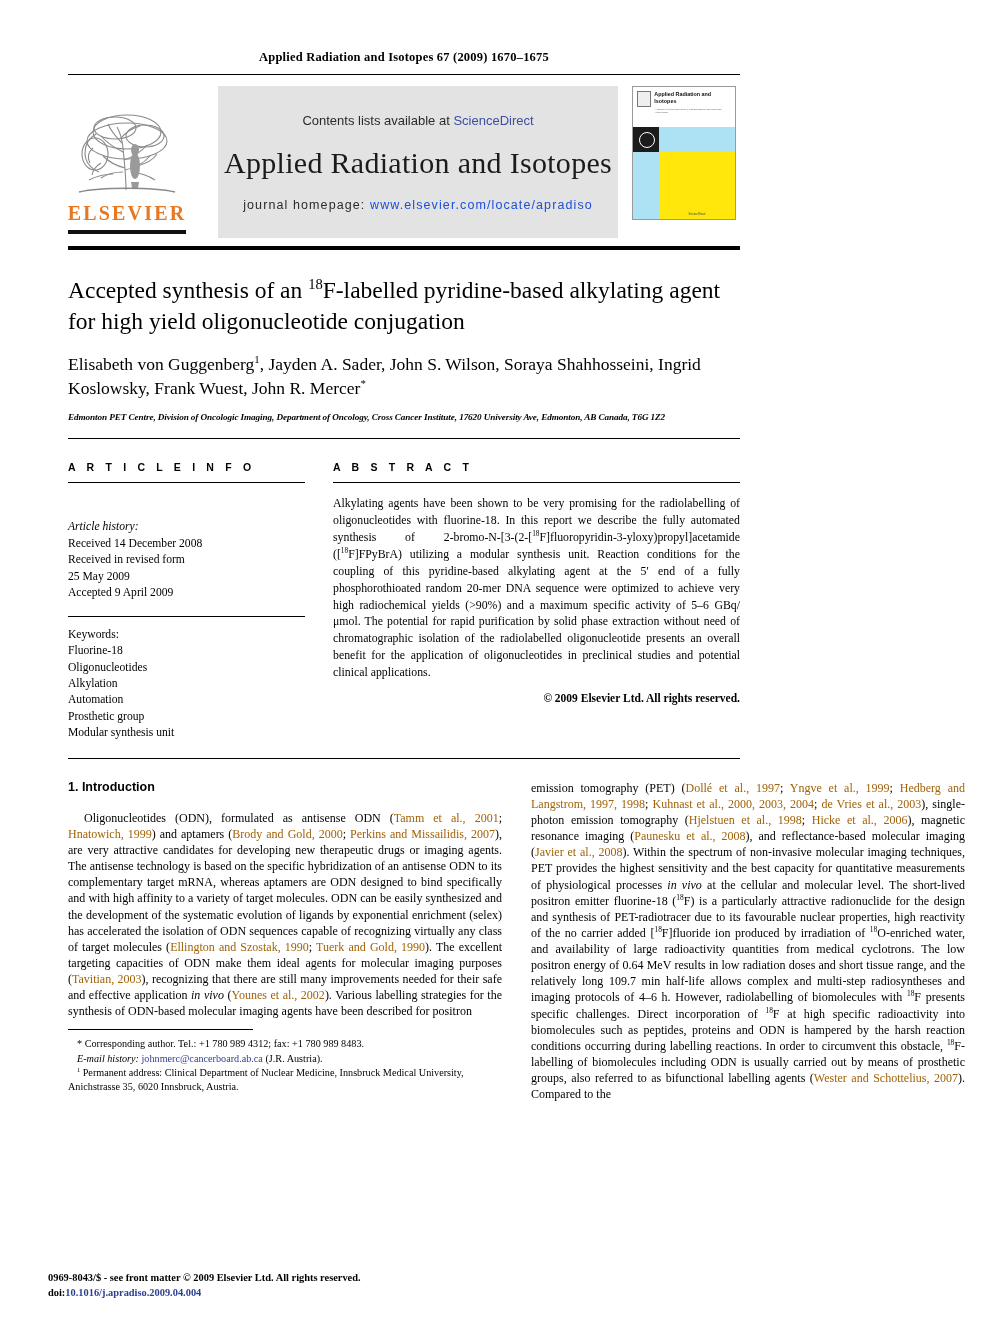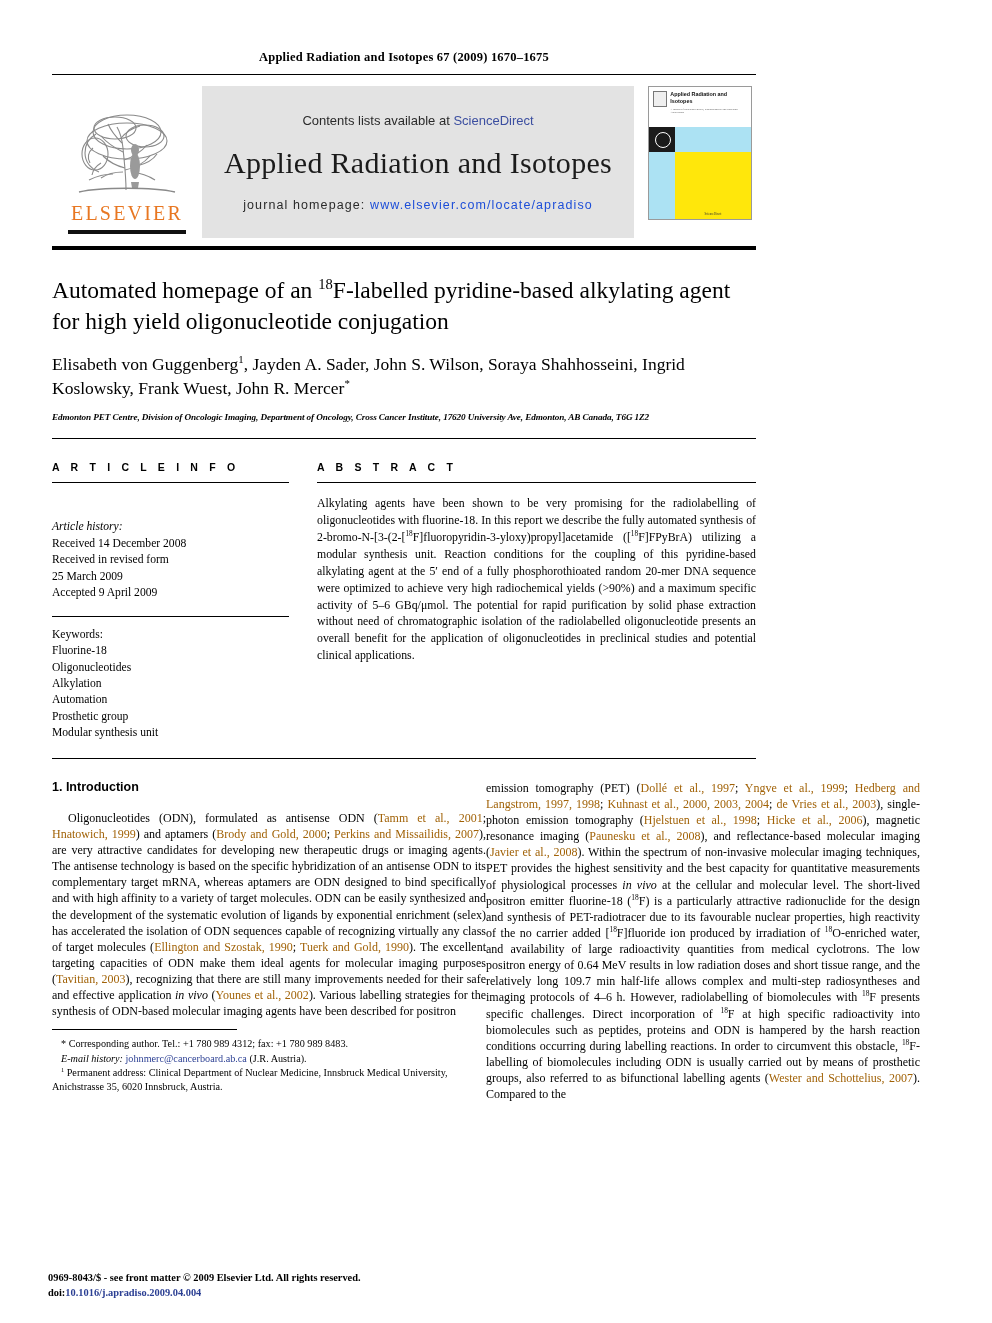"Applied Radiation and Isotopes 67" .page { padding: 0 52px -> 0 68px }
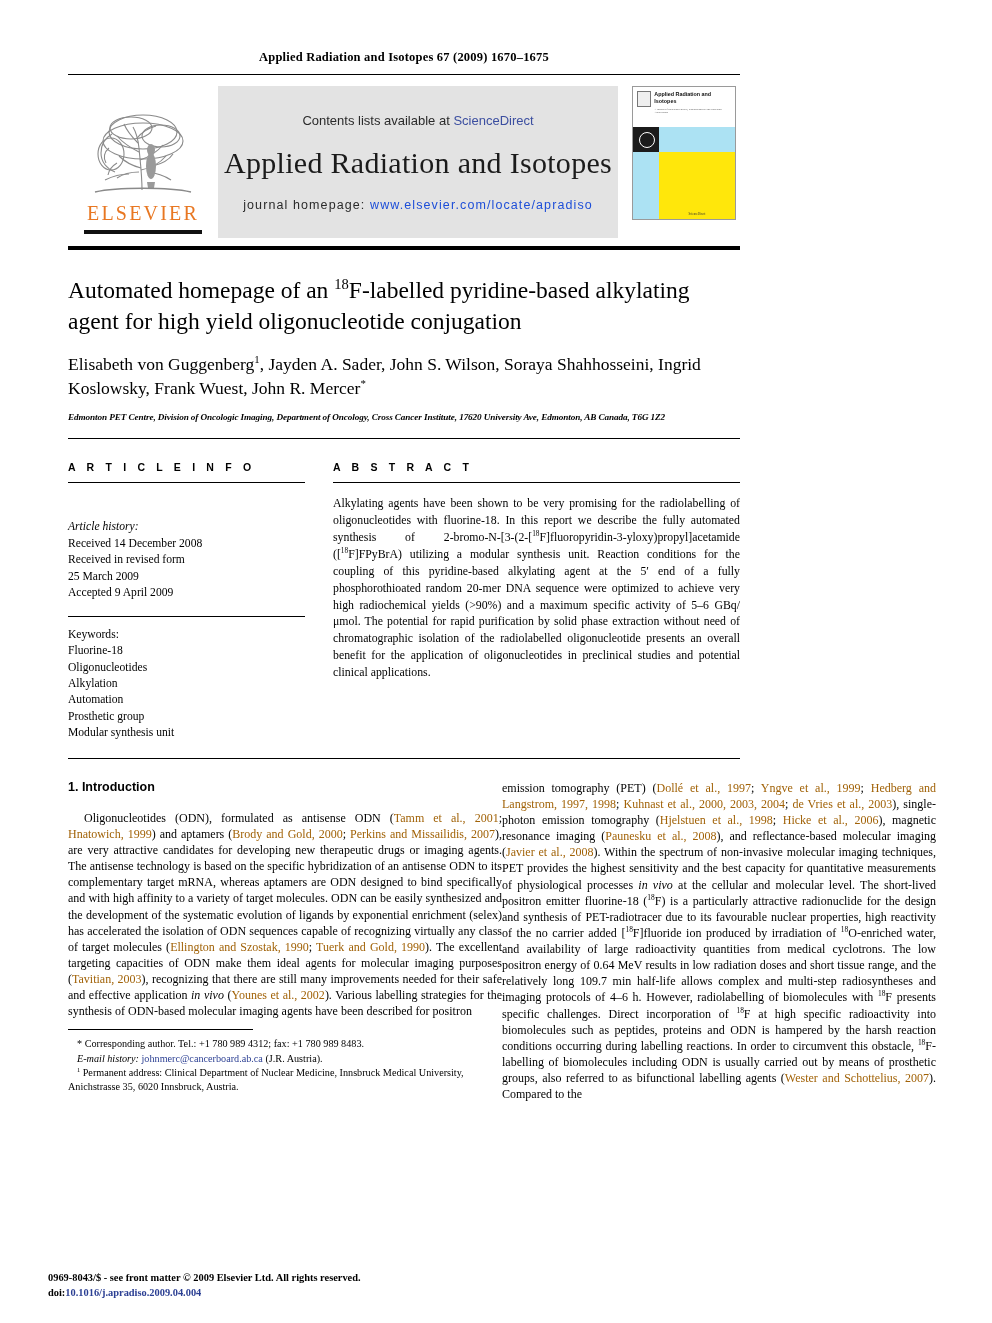"ELSEVIER" .mast-left { align-items: center -> none; font-weight: none -> bold }
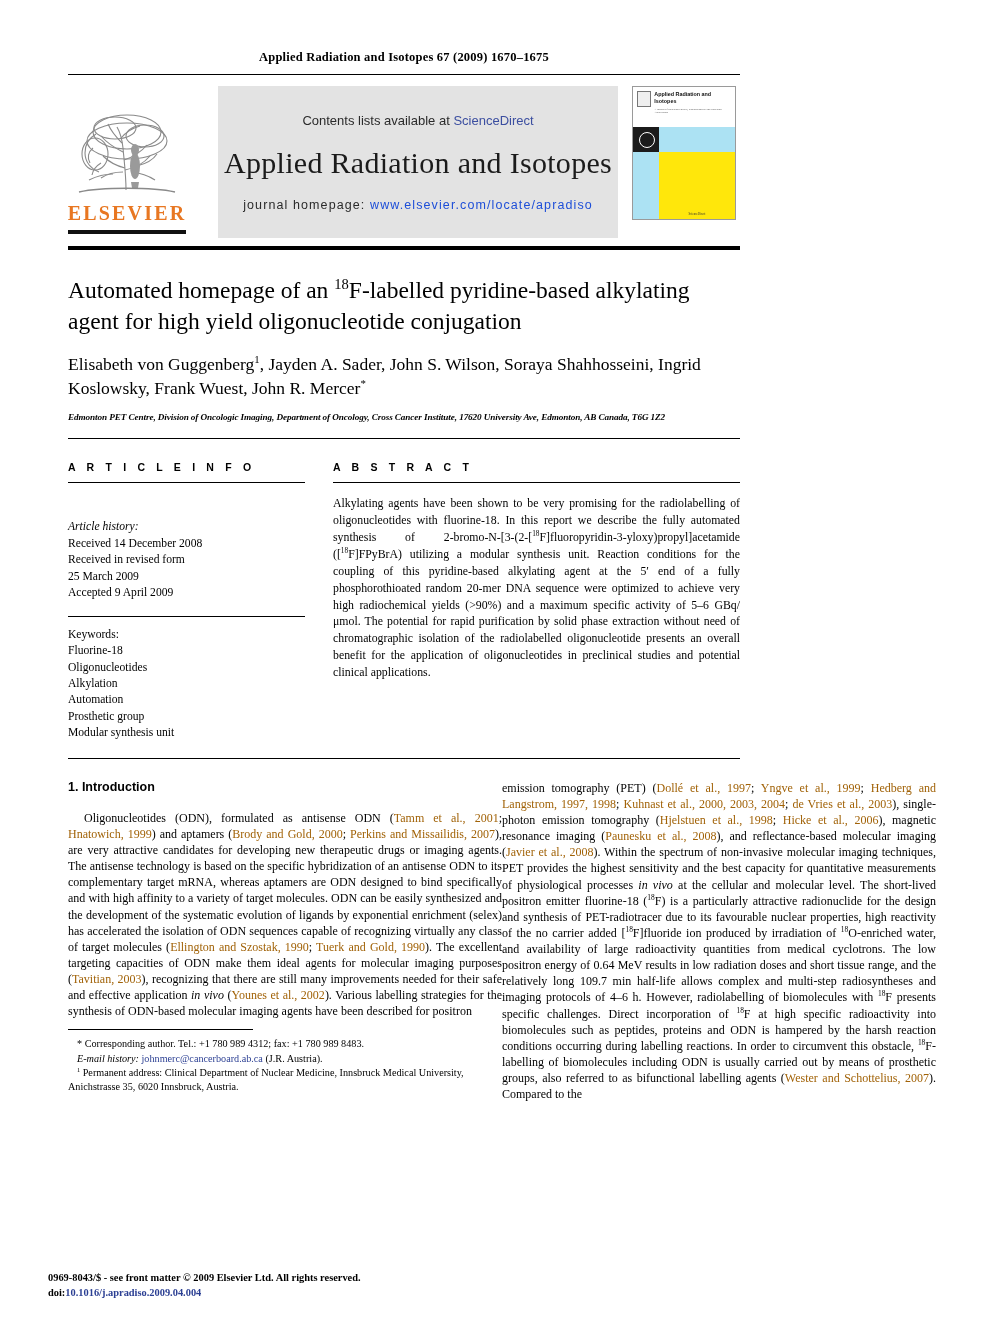"Automated homepage of an" span { text: Automated homepage -> Accepted synthesis }
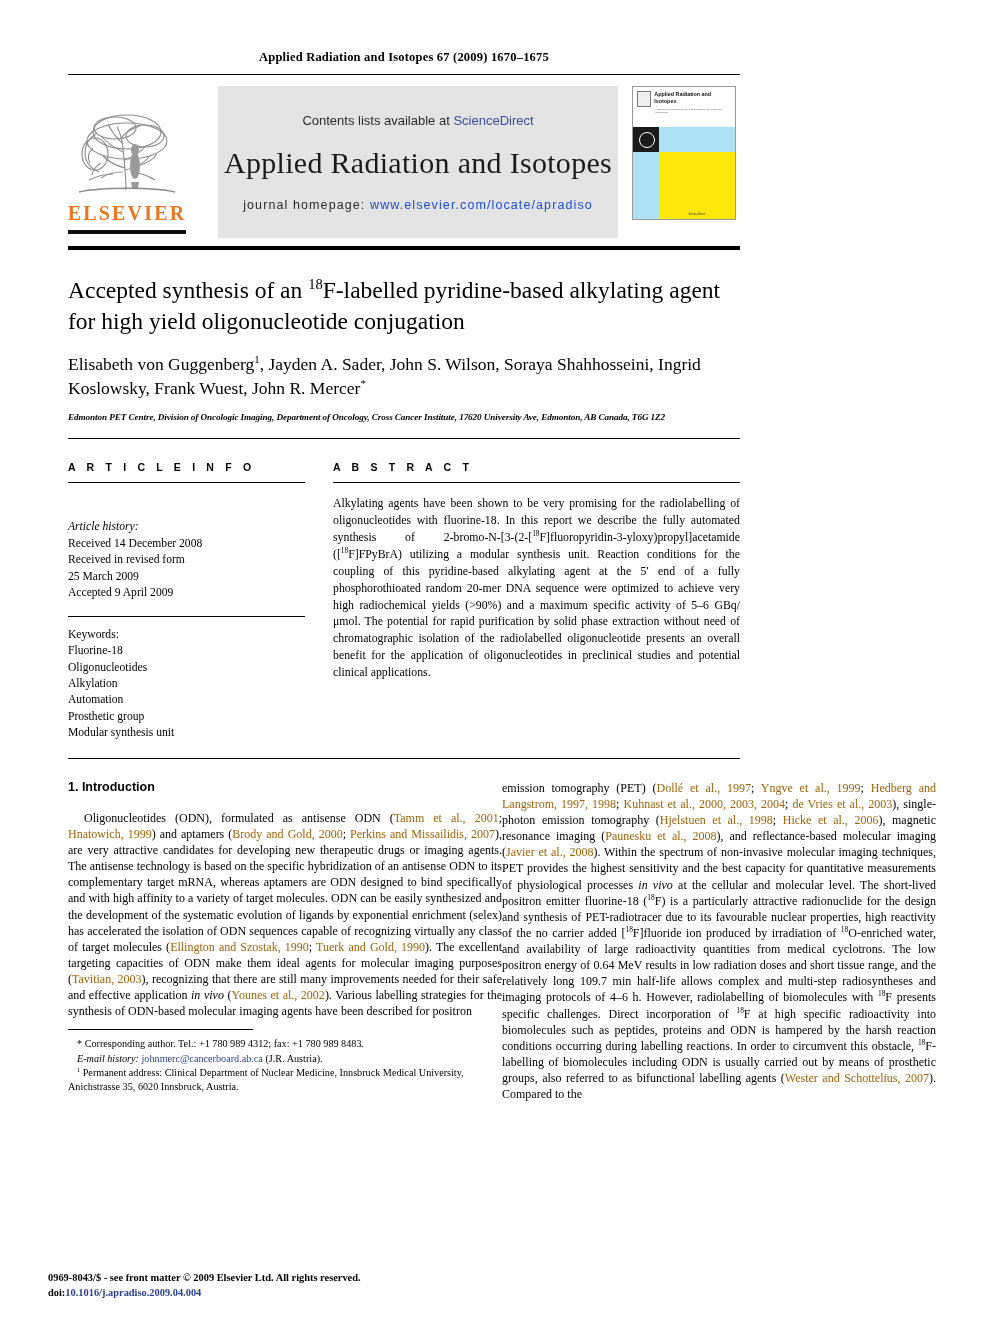"25 March 2009" div { text: March -> May }
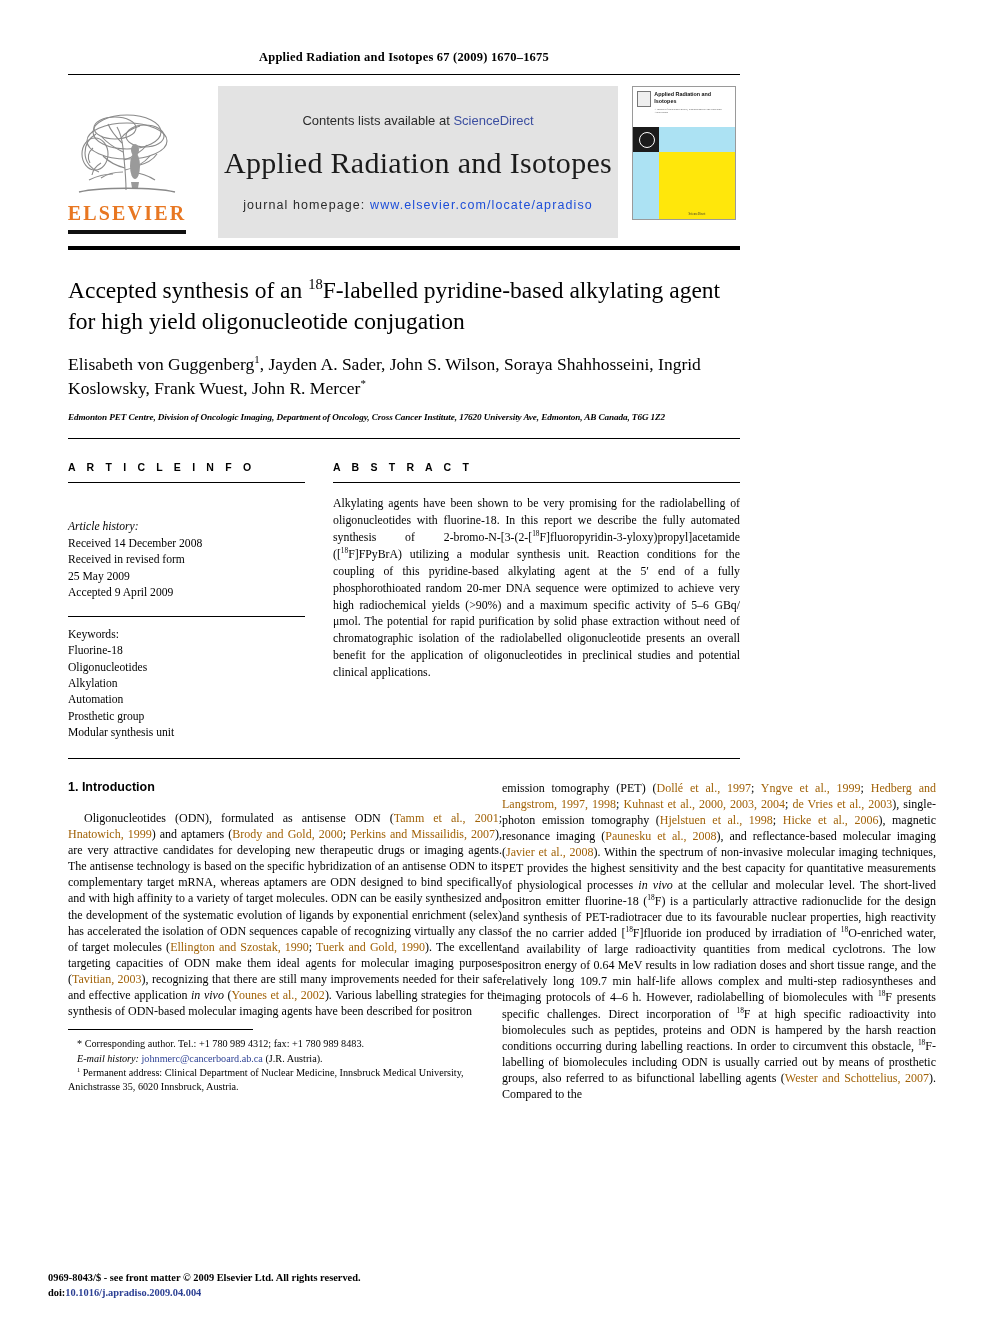"© 2009 Elsevier Ltd. All" div.copyright { html: none -> <div>© 2009 Elsevier Ltd. All rights reserved.</div> }
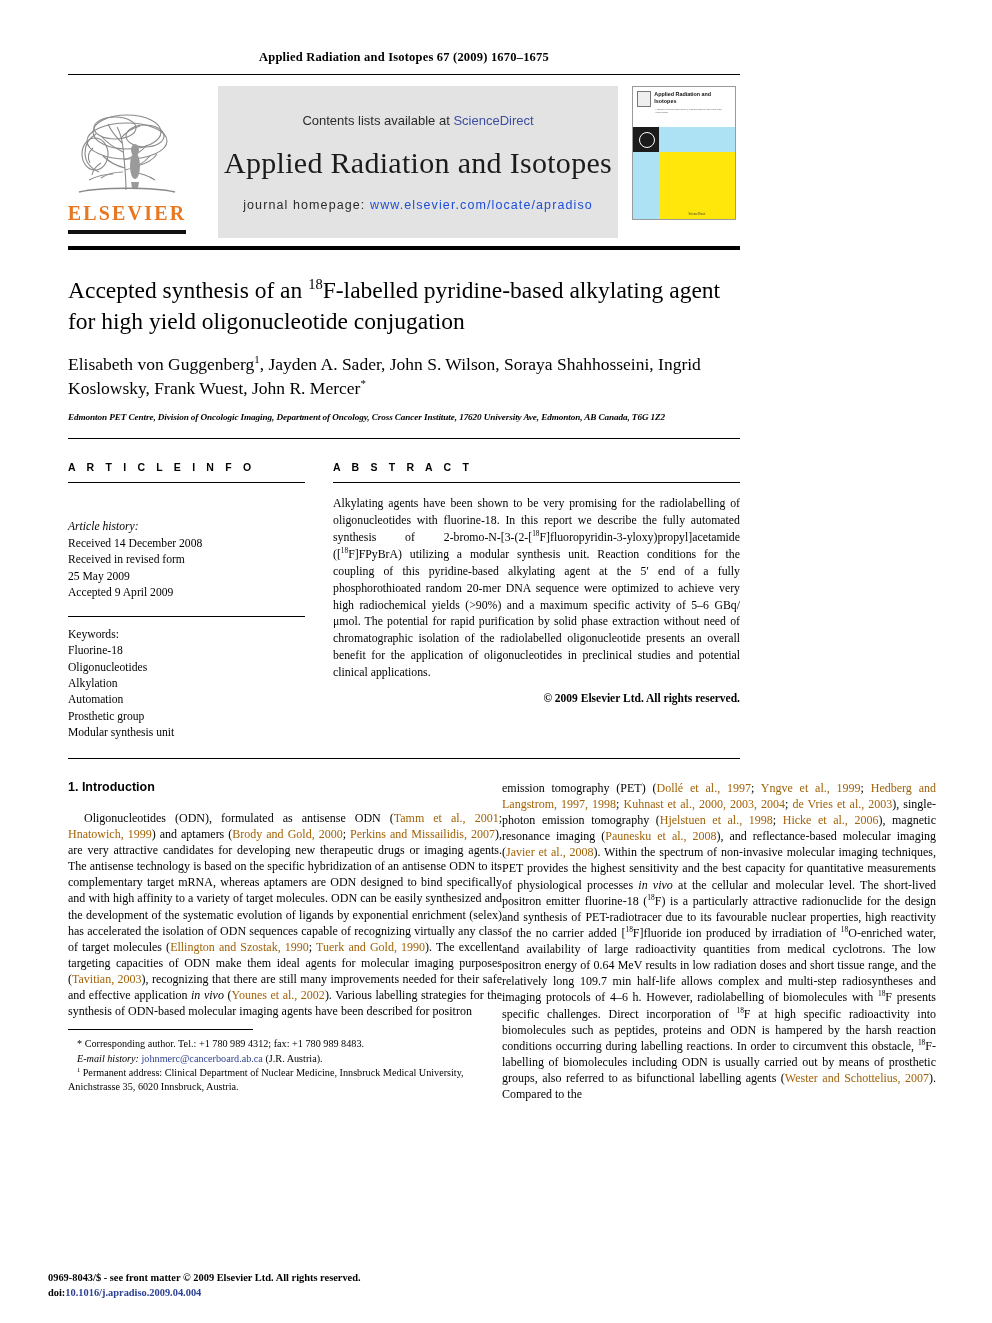"1. Introduction" .cols { gap: none -> 29px }
